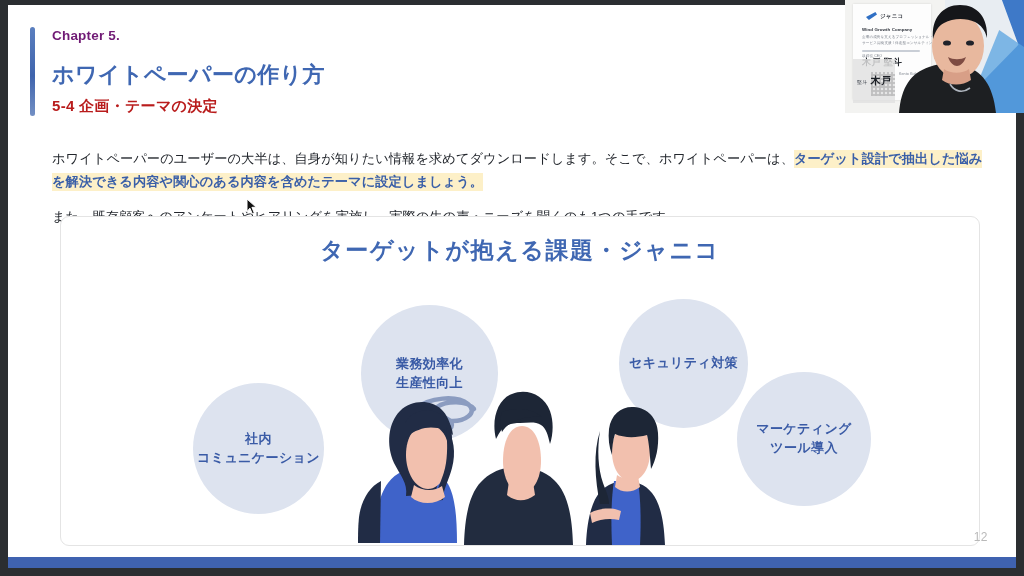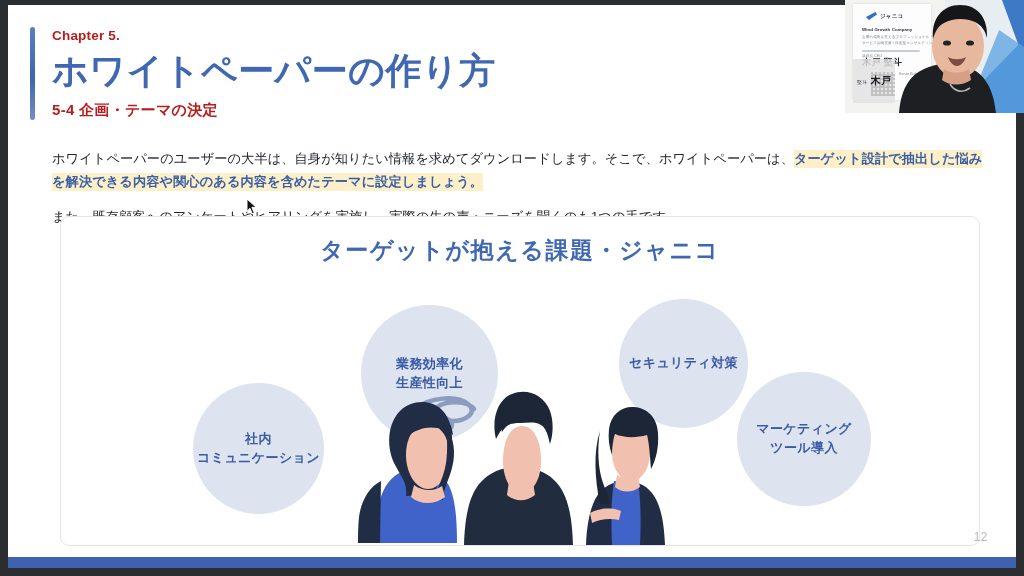"Chapter 5." .chapter-label { color: #b91c1c -> #701a75 }
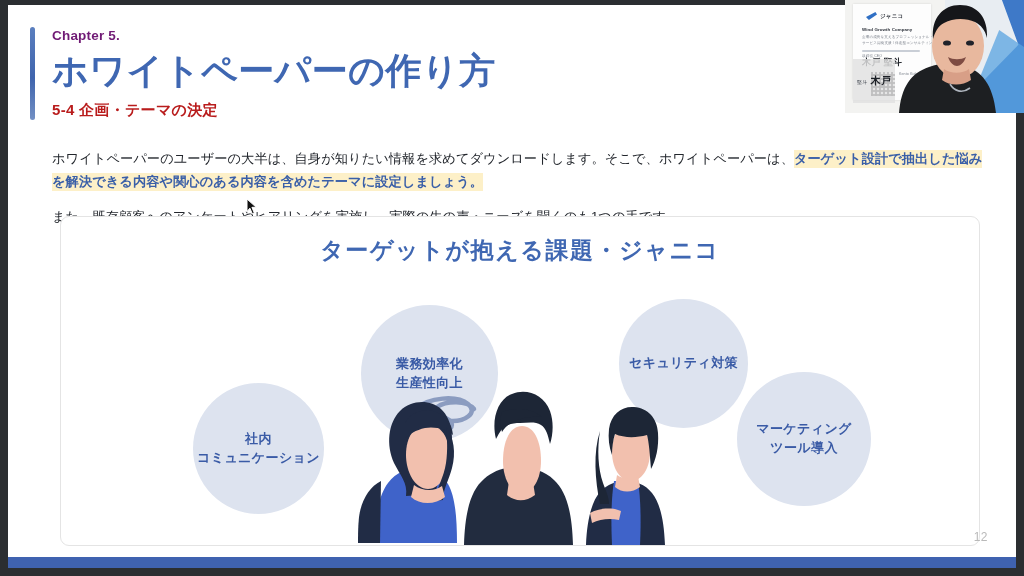"ホワイトペーパーの作り方" .slide-title { font-size: 36px -> 22px; margin-top: 4px -> 17px }
